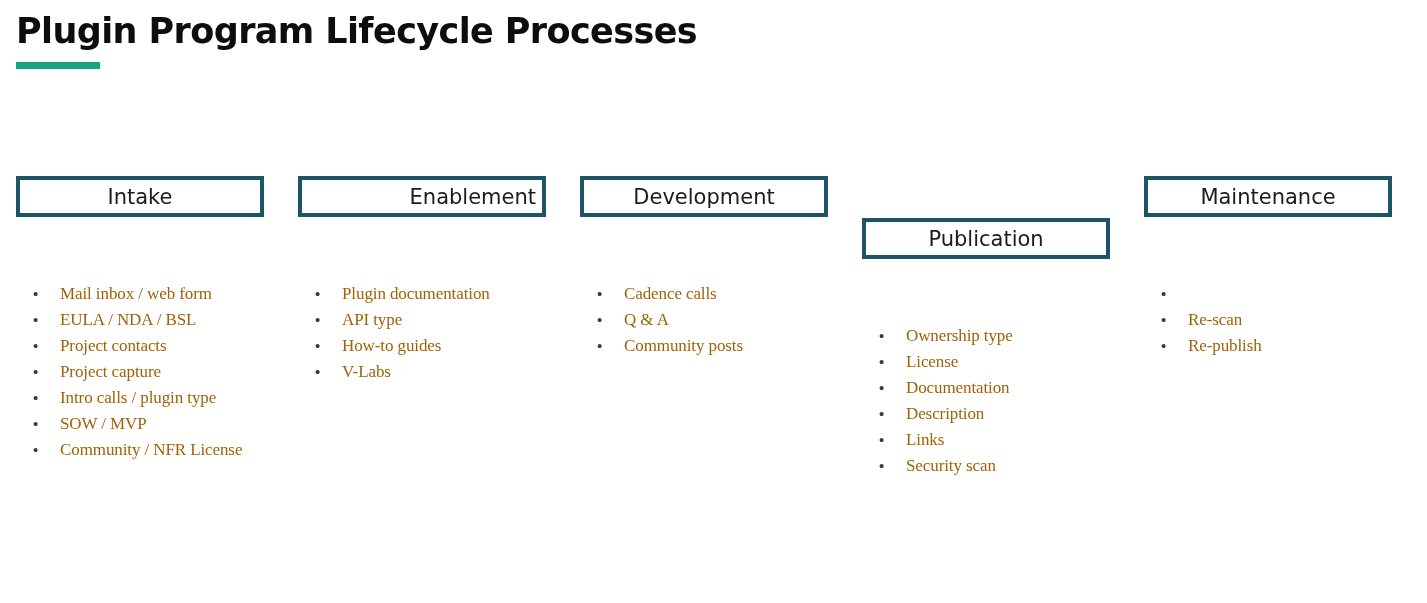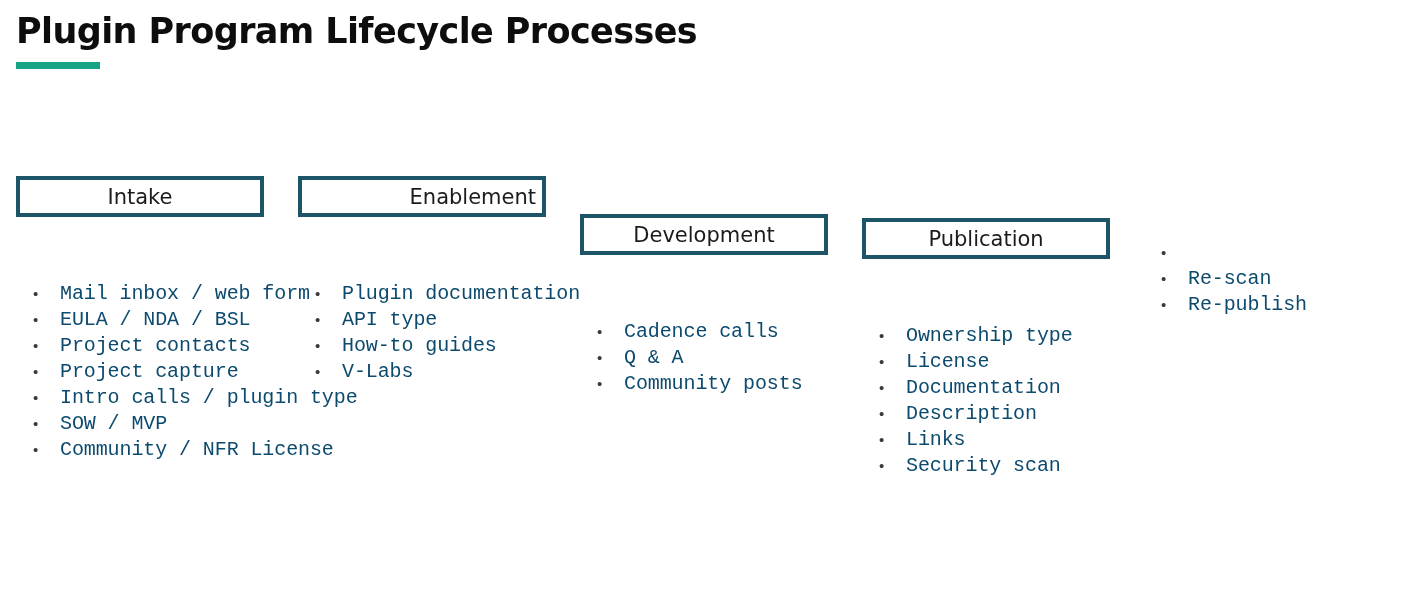"Development" div.phase-box { margin-top: 38px -> none }
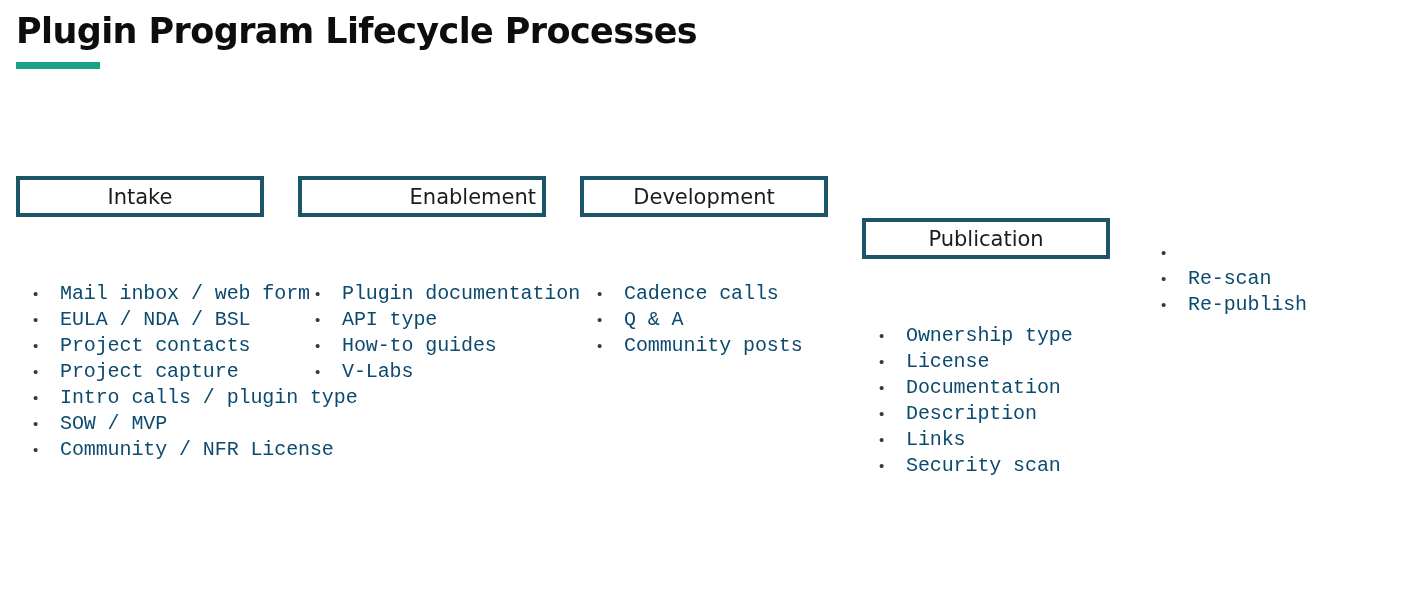"Maintenance" div.phase-box { html: none -> <div> <span>Maintenance</span> </div> }
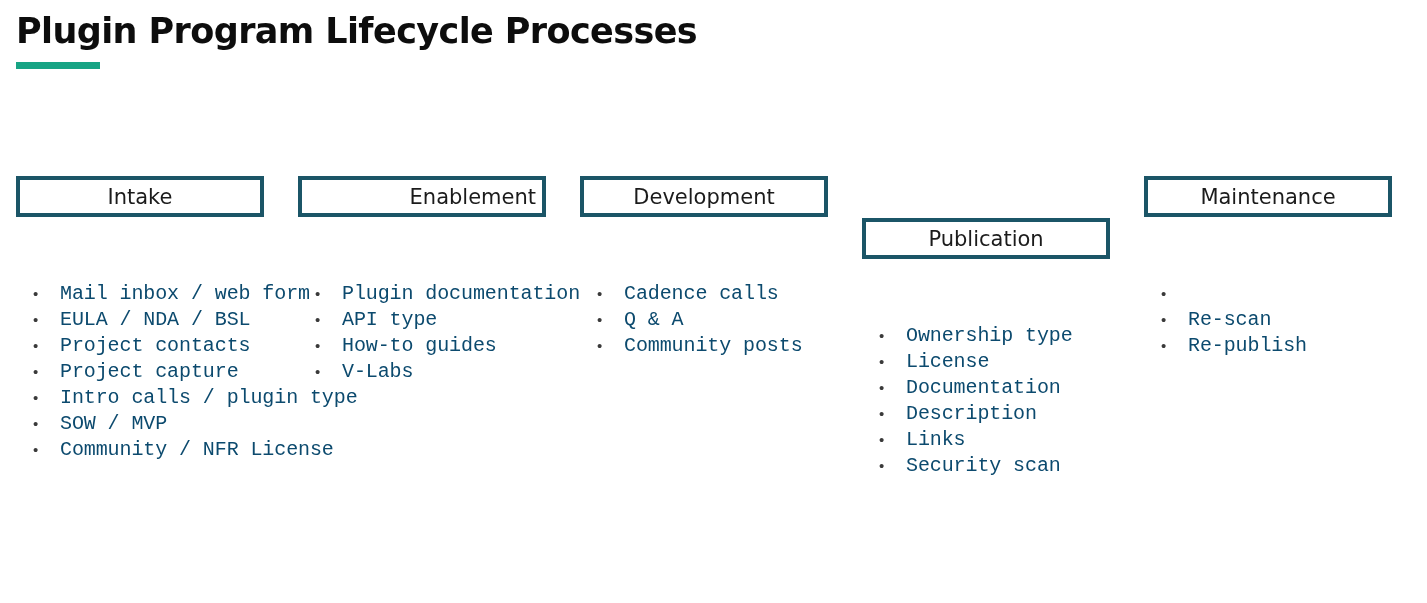"Mail inbox / web form" .bullet-text { color: #0c4a6e -> #a16207; font-family: Liberation Mono, monospace -> Liberation Serif, serif; font-size: 20px -> 17px }
